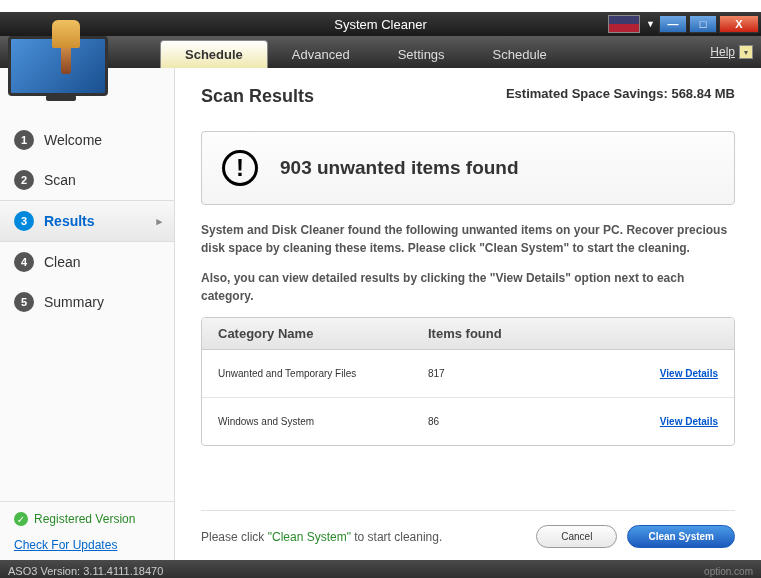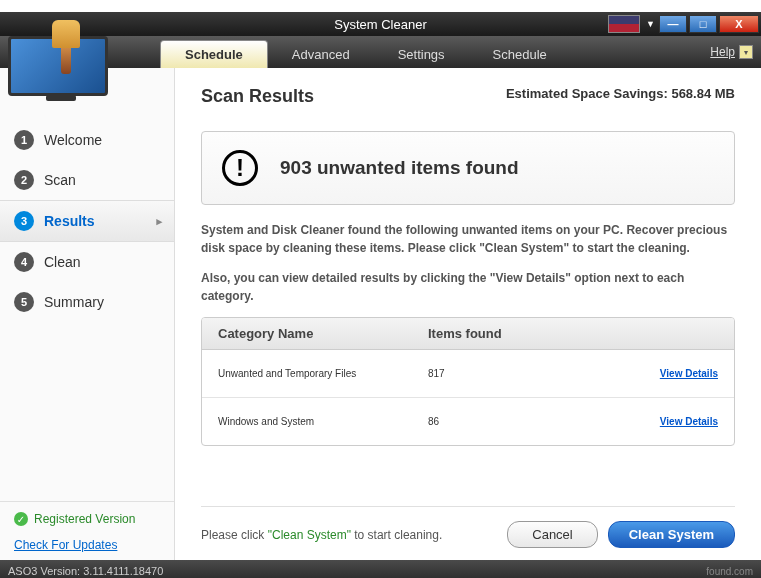"Cancel" .btn { font-size: 13px -> 10px }
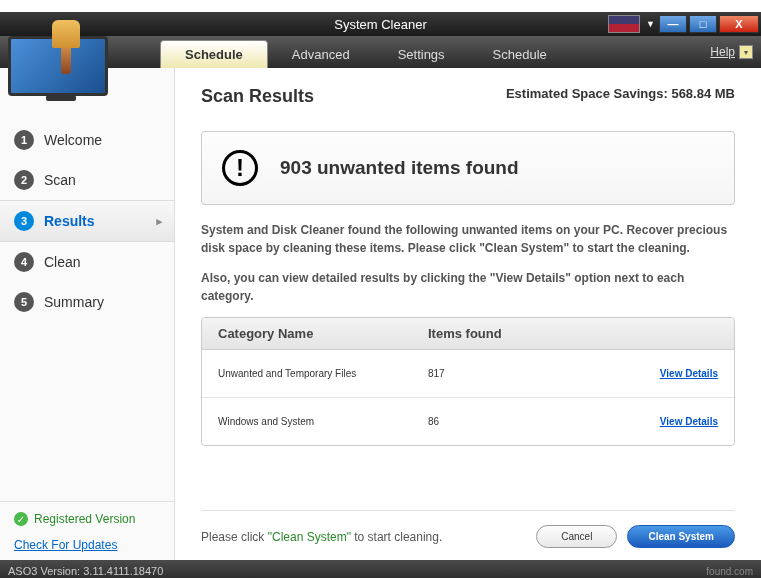"found.com" span.statusbar-right { text: found.com -> option.com }
